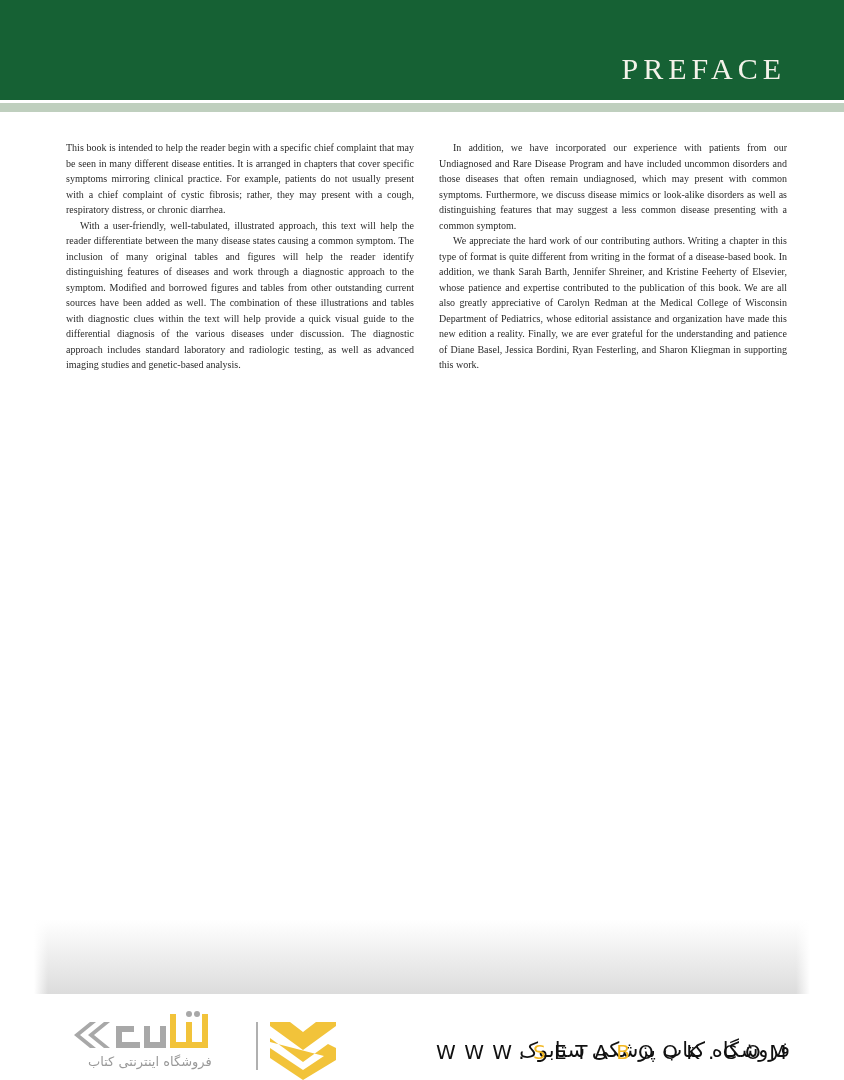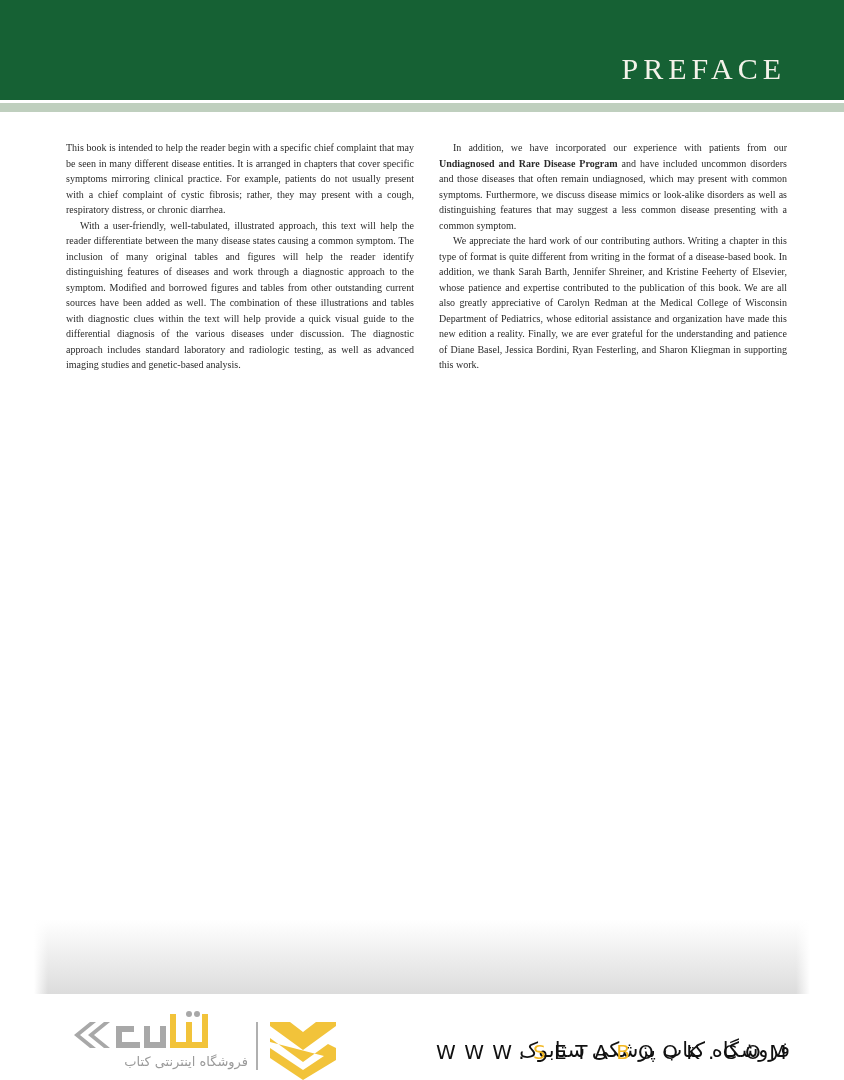"Undiagnosed and Rare Disease Program" .column b { font-weight: bold -> normal }
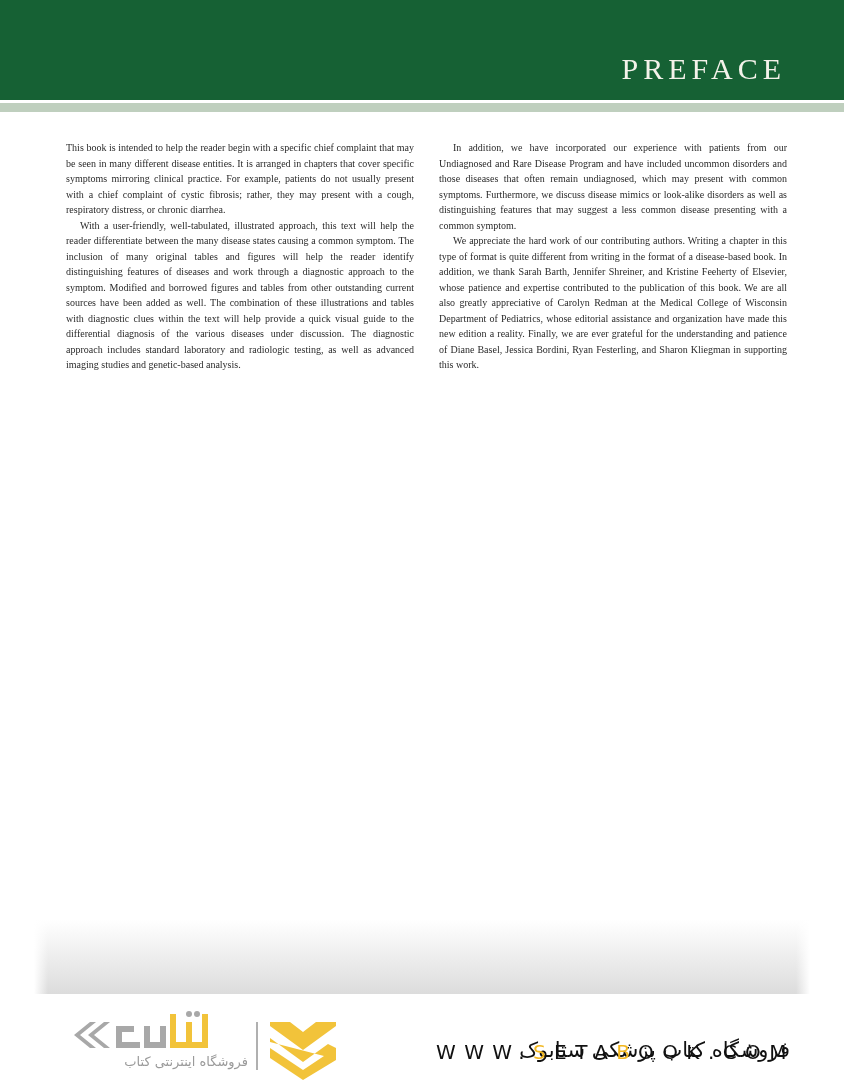"فروشگاه اینترنتی کتاب" .logo-sub { text-align: right -> left }
